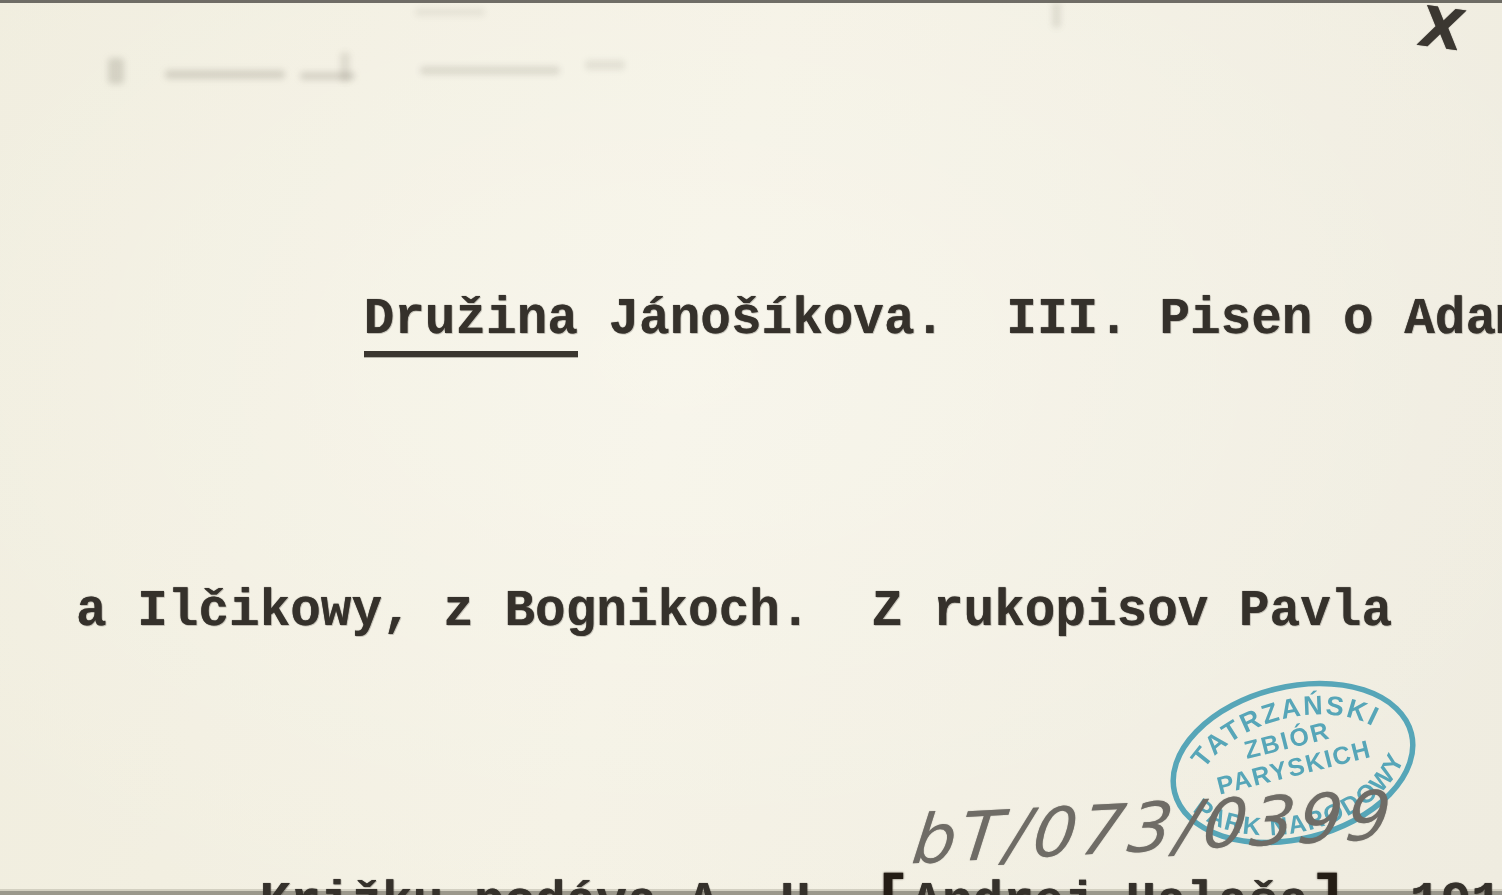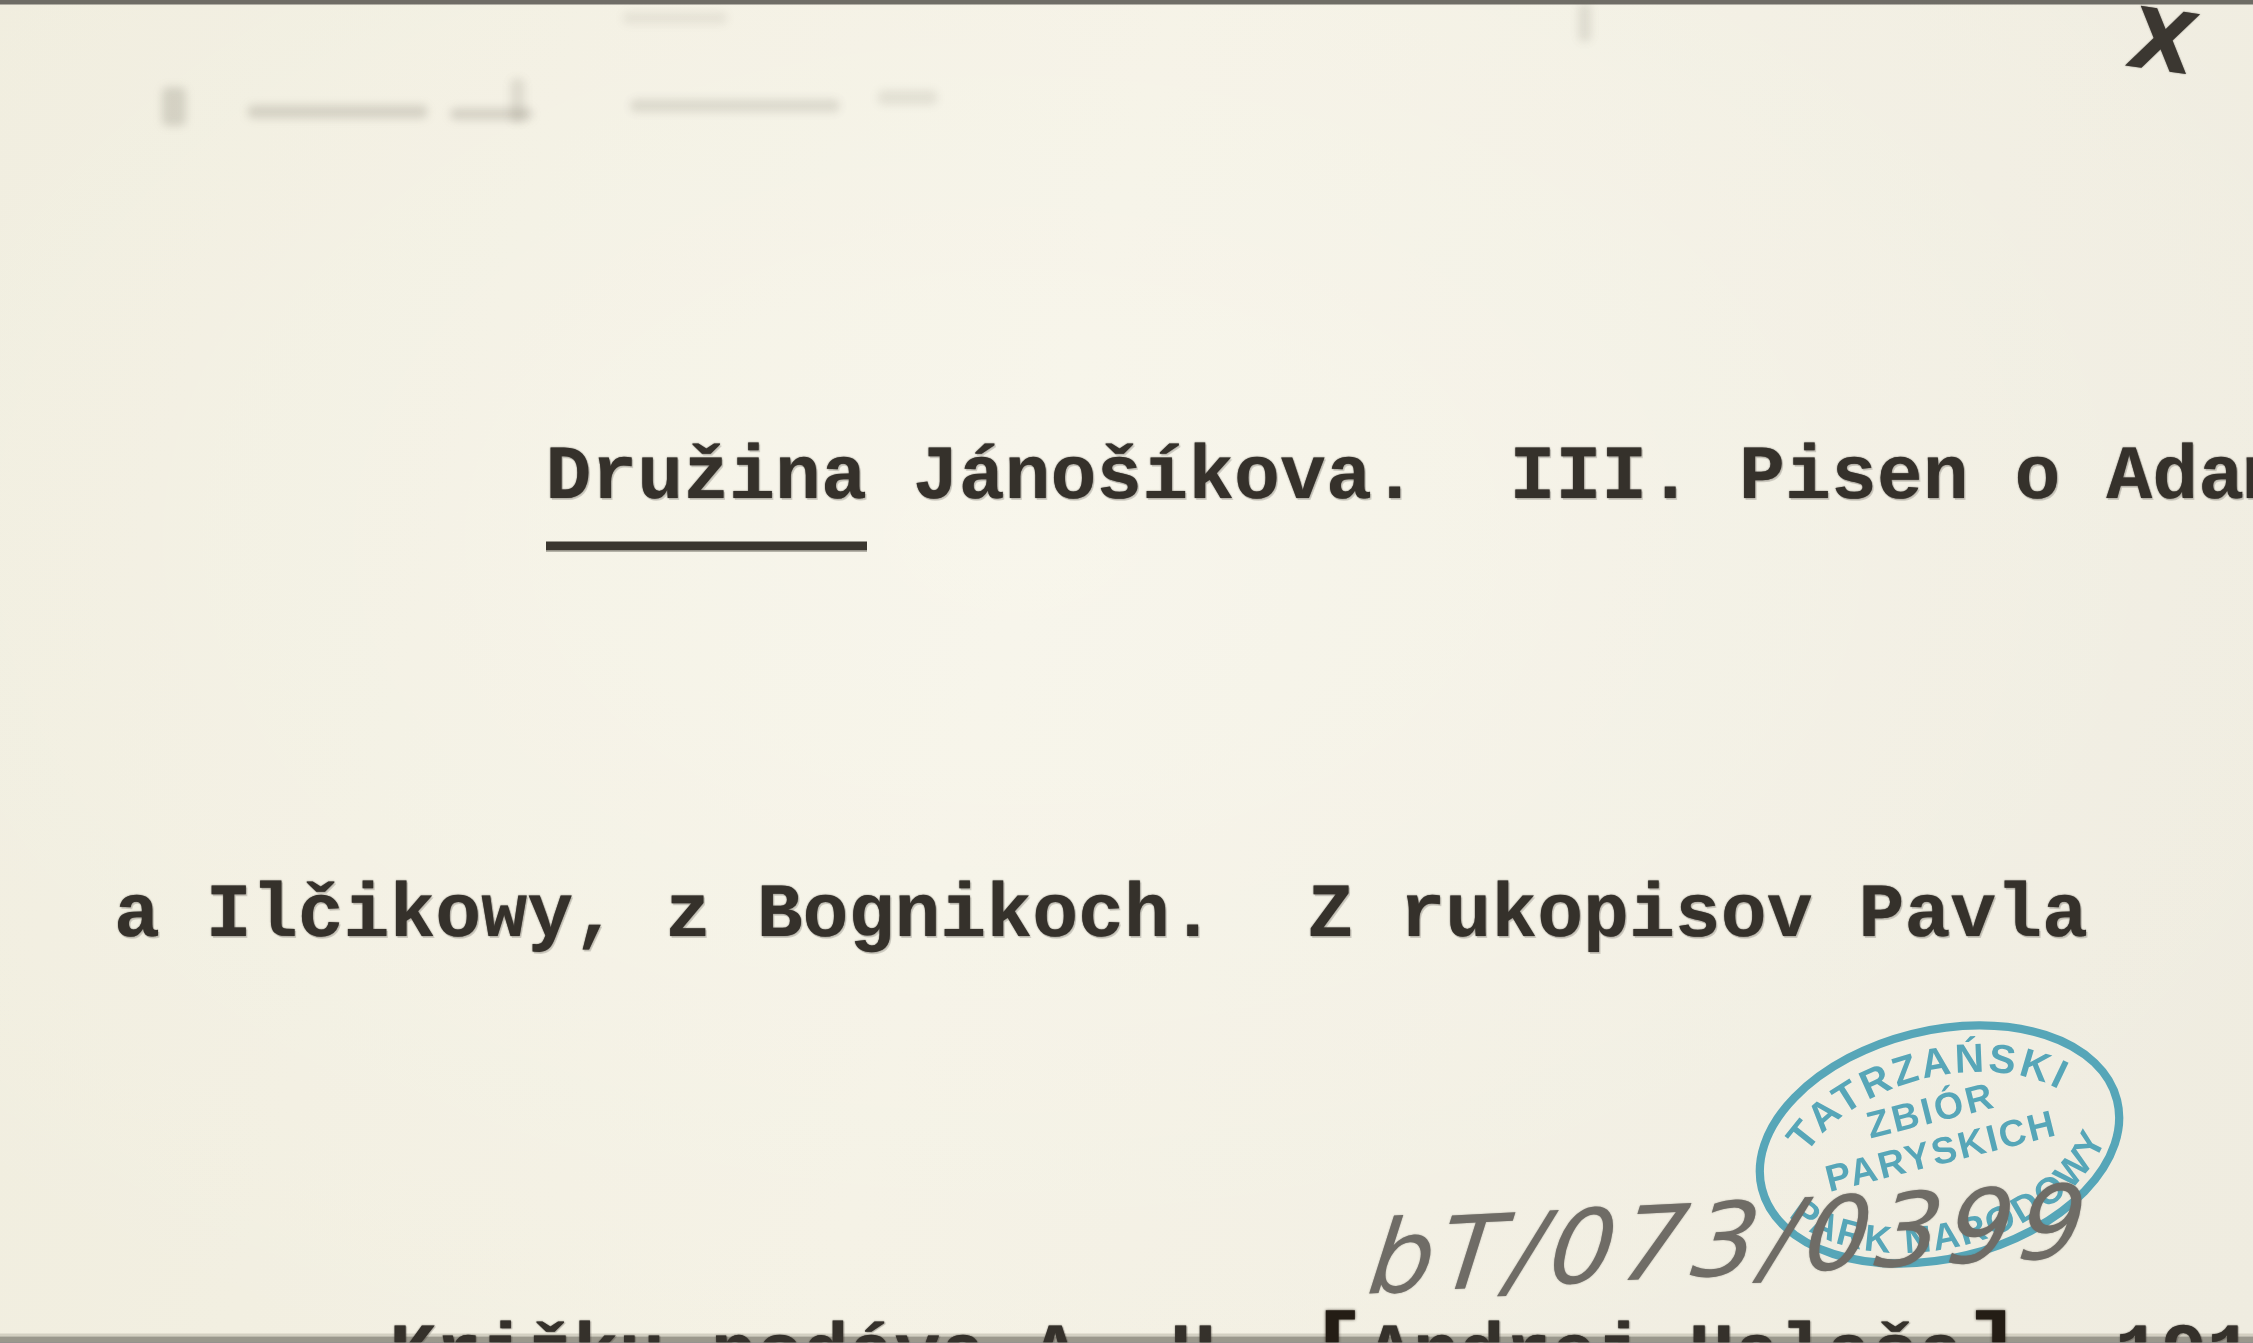"Družina" .u { padding-bottom: 13px -> 3px }
